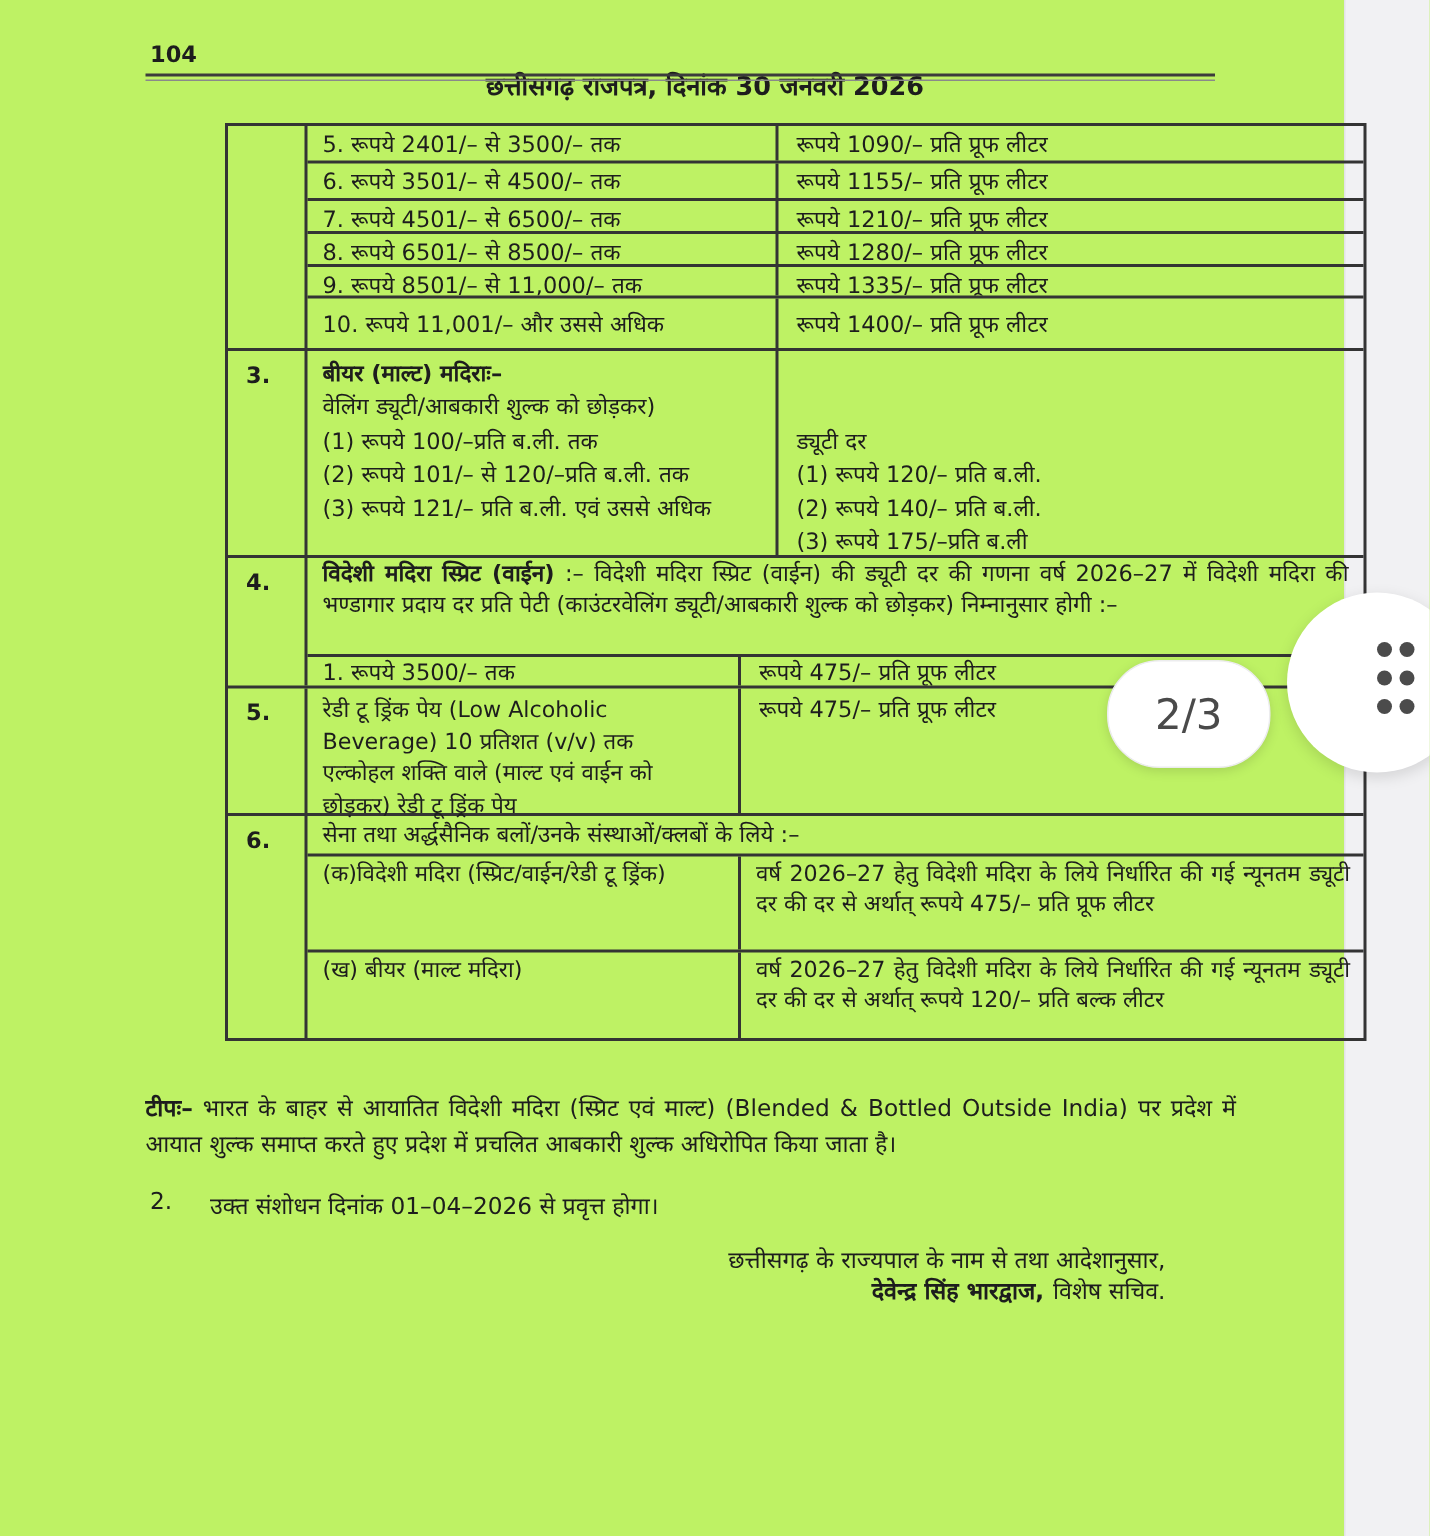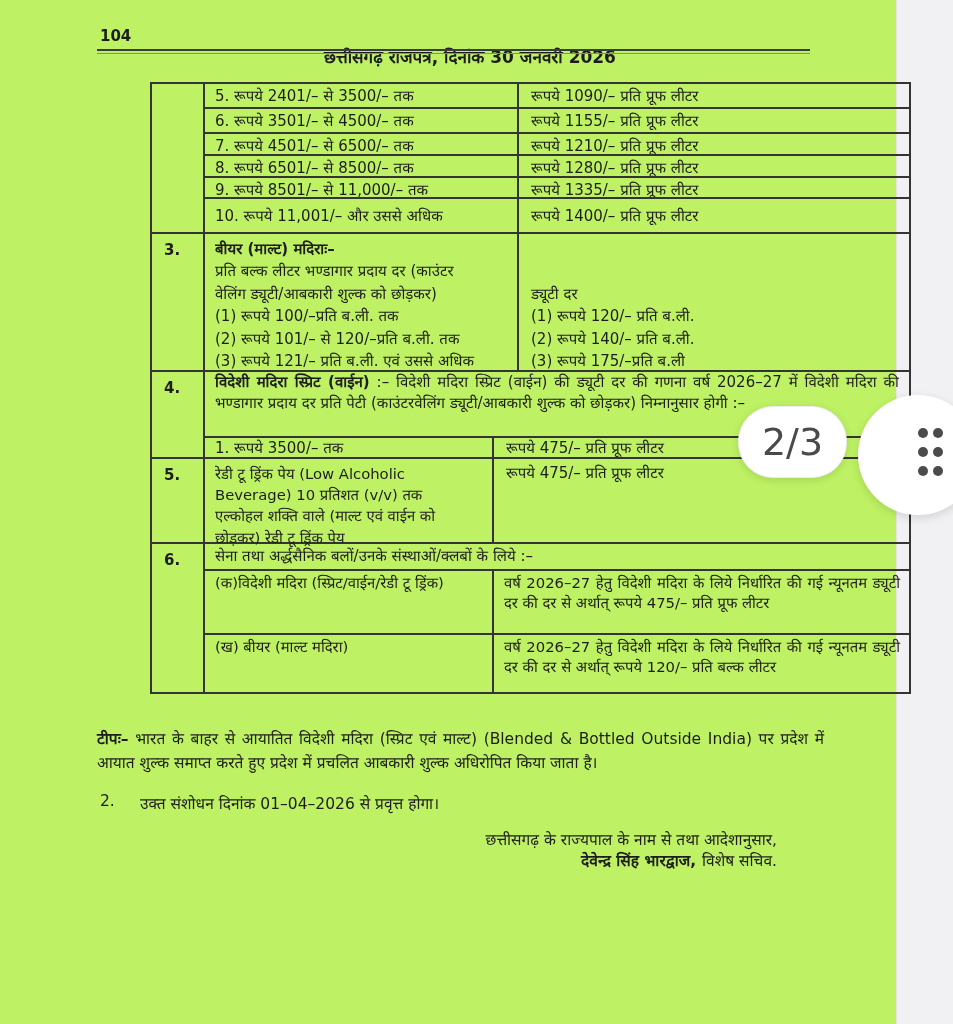"प्रति बल्क लीटर भण्डागार प्रदाय" div.tline { html: <div>प्रति बल्क लीटर भण्डागार प्रदाय दर (काउंटर</div> -> none }
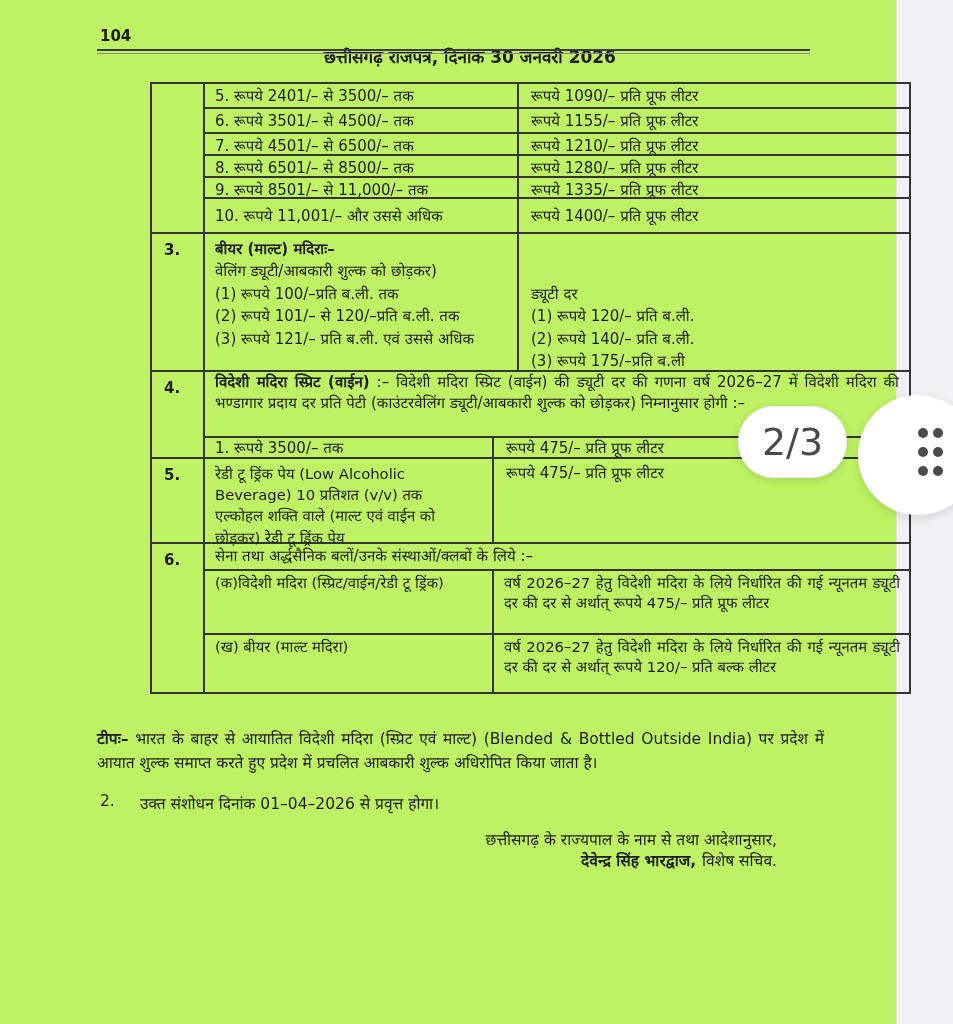"2/3" .pill { font-size: 38px -> 28px; top: 406px -> 440px }
